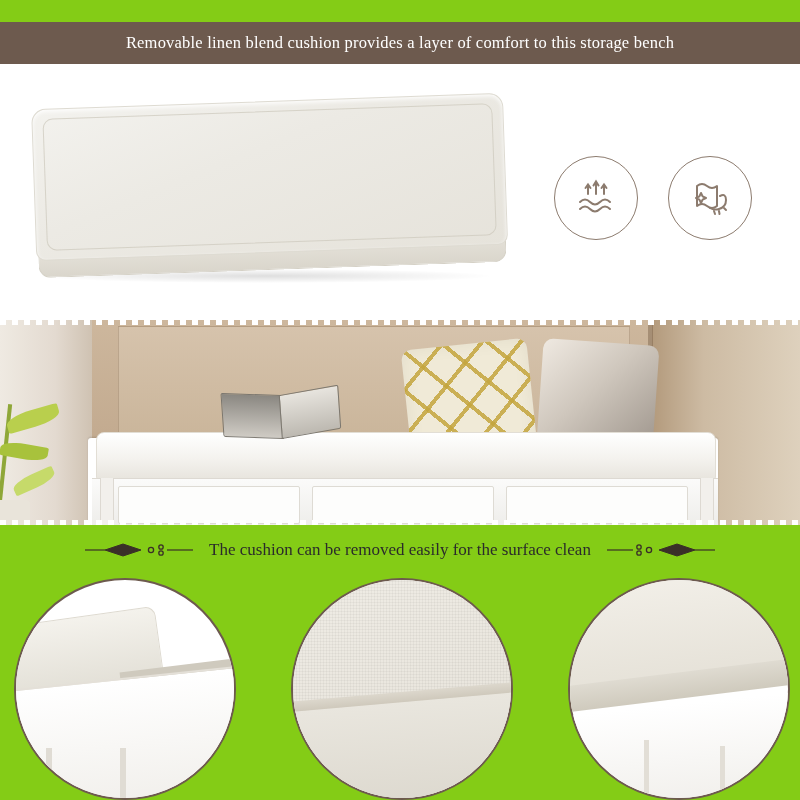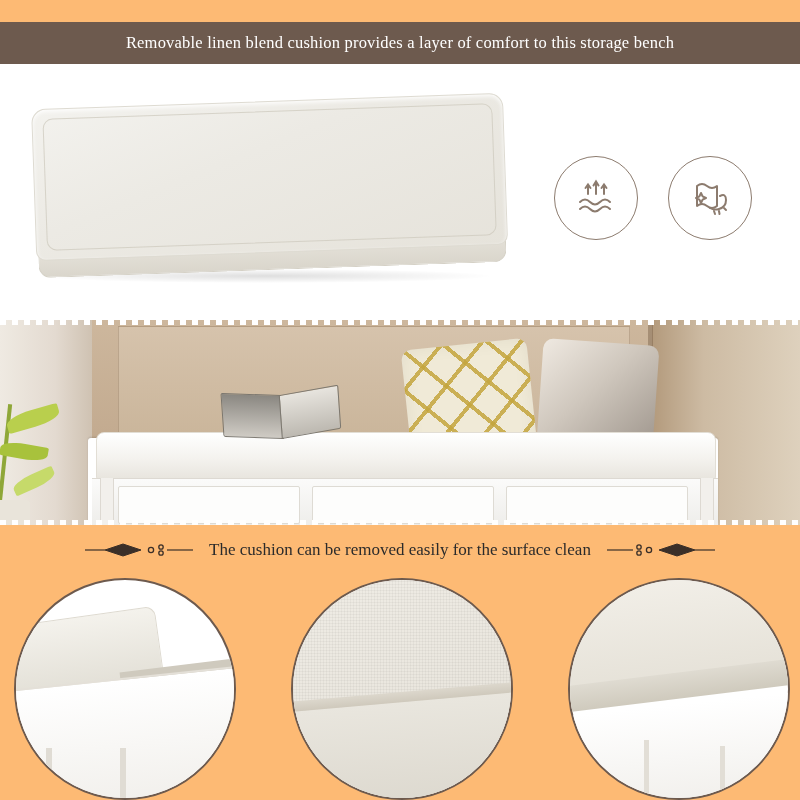"Removable linen blend cushion provides" .page { background: #fdba74 -> #84cc16 }
